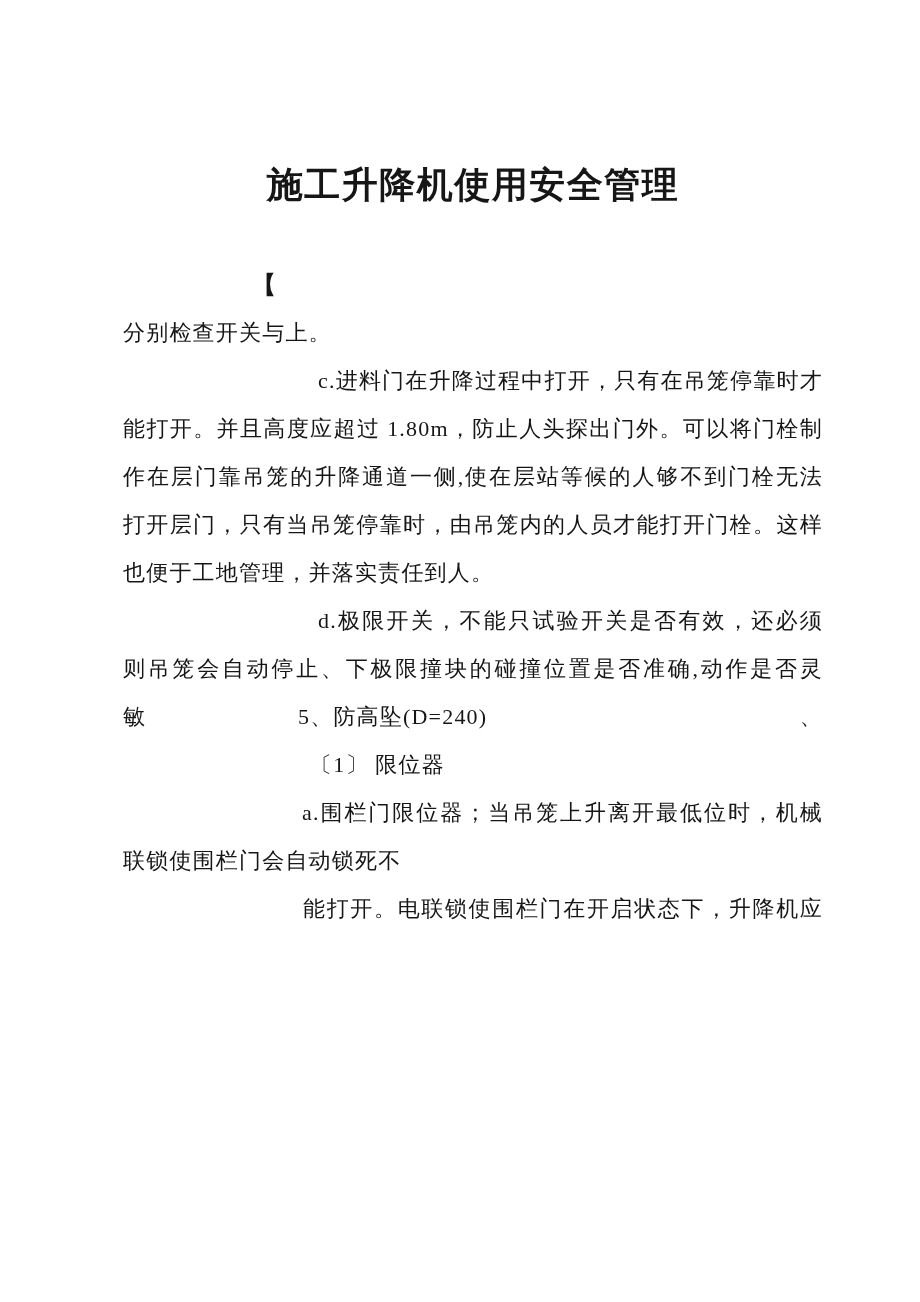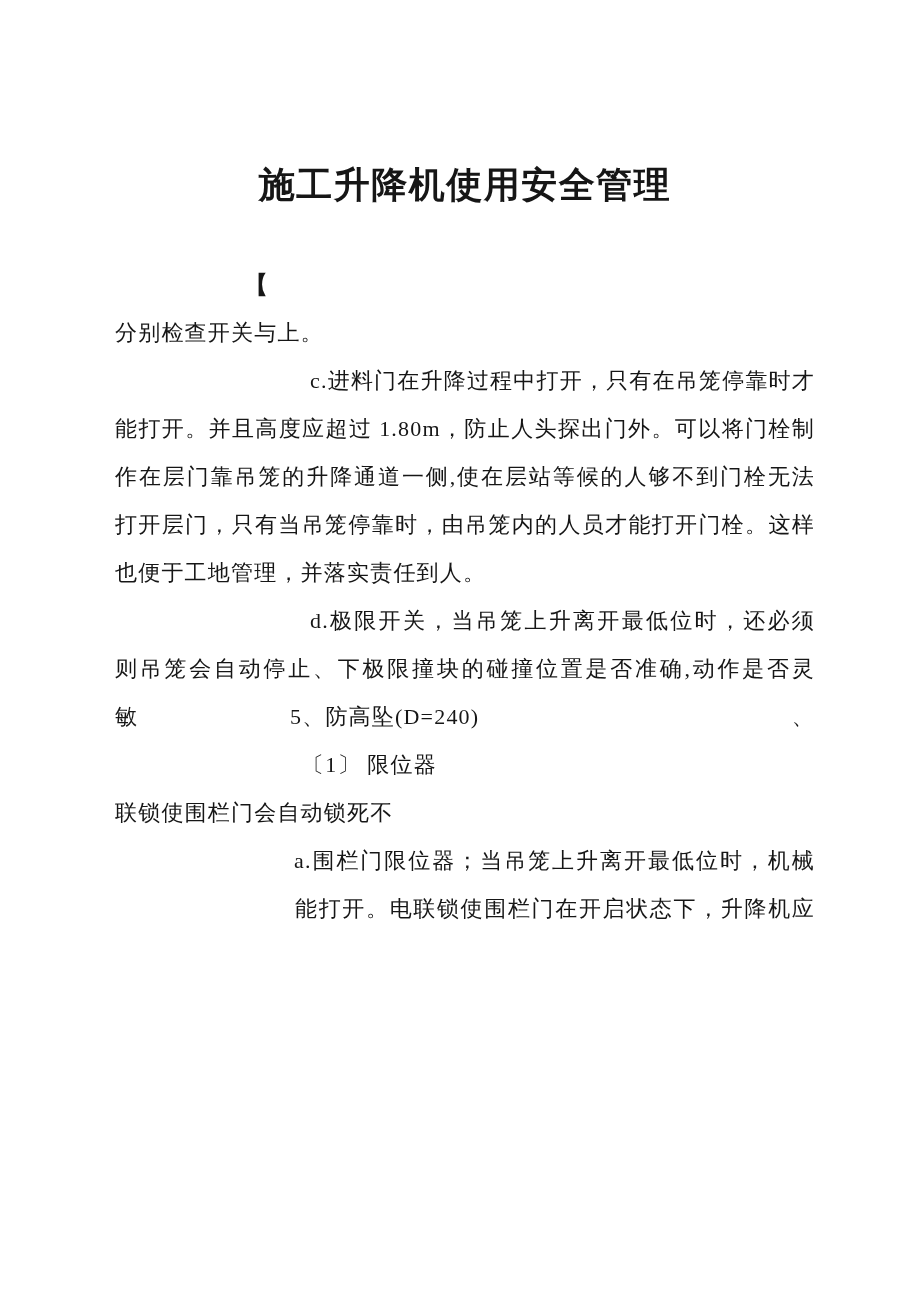"施工升降机使用安全管理" .content { left: 115px -> 123px }
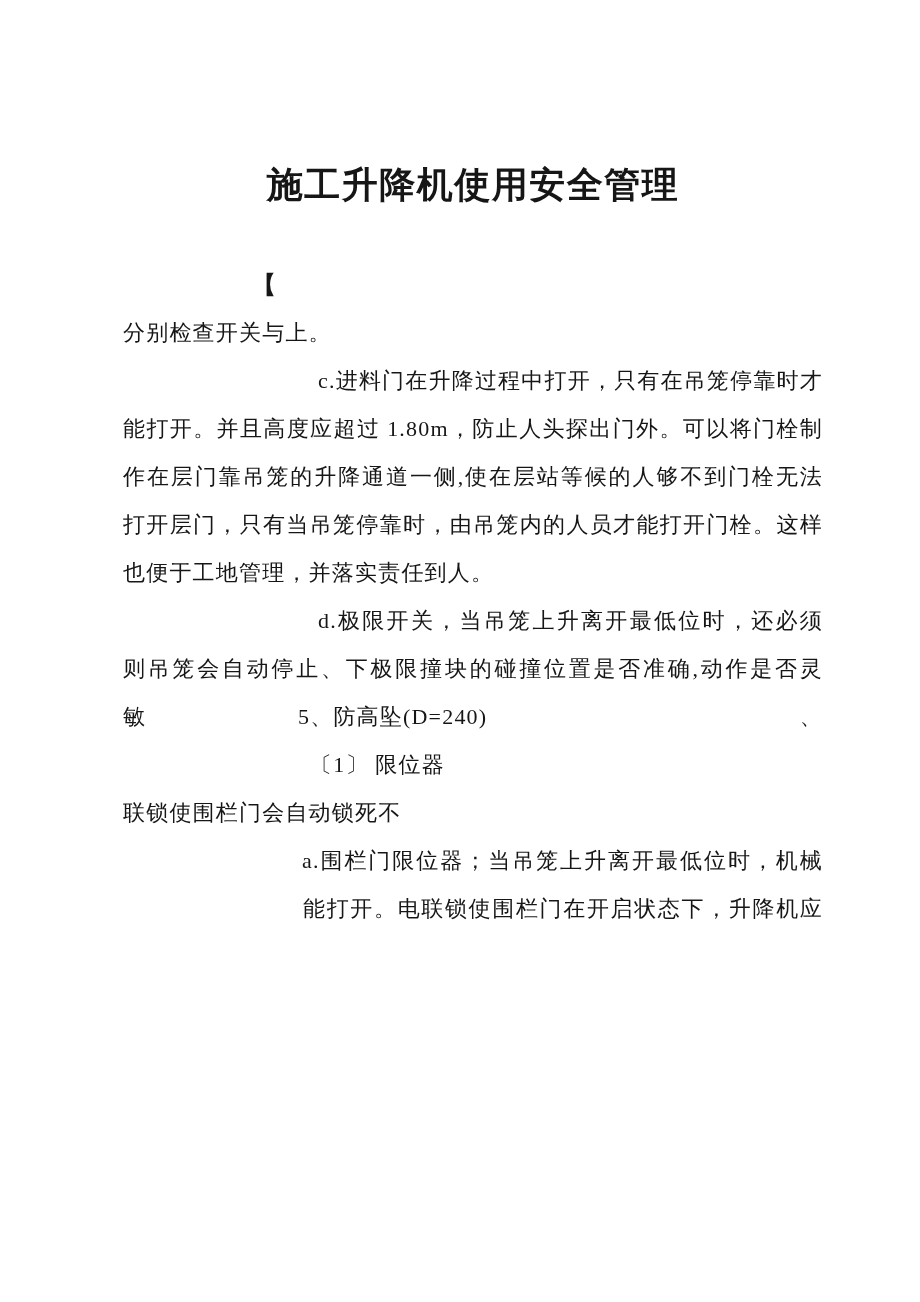"d.极限开关，当吊笼上升离开最低位时，还必须" div.line { text: 当吊笼上升离开最低位时 -> 不能只试验开关是否有效 }
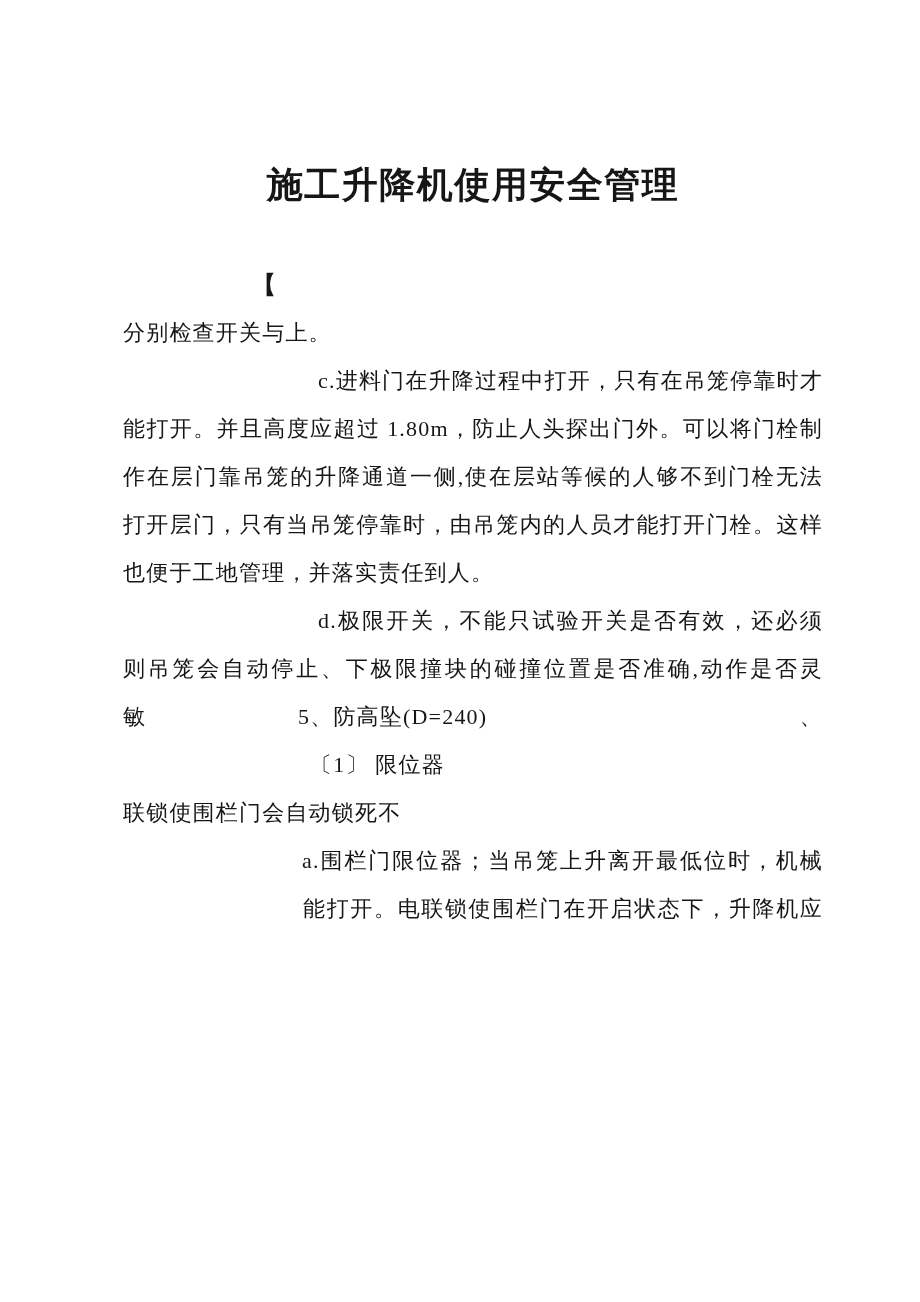"联锁使围栏门会自动锁死不" div.line { order: before "a.围栏门限位器；当吊笼上升离开最低位时，机械" -> after "a.围栏门限位器；当吊笼上升离开最低位时，机械" }
